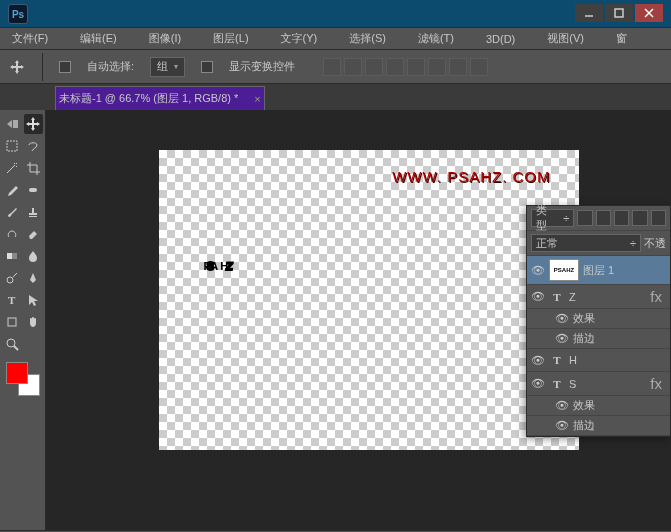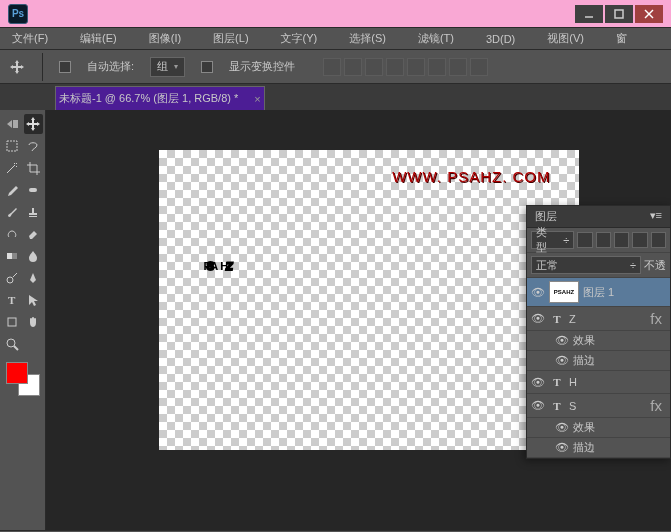"Ps" .titlebar { align-items: center -> flex-start; background: #f9a8d4 -> #0c4a6e; padding: 12px 8px -> 4px 8px }
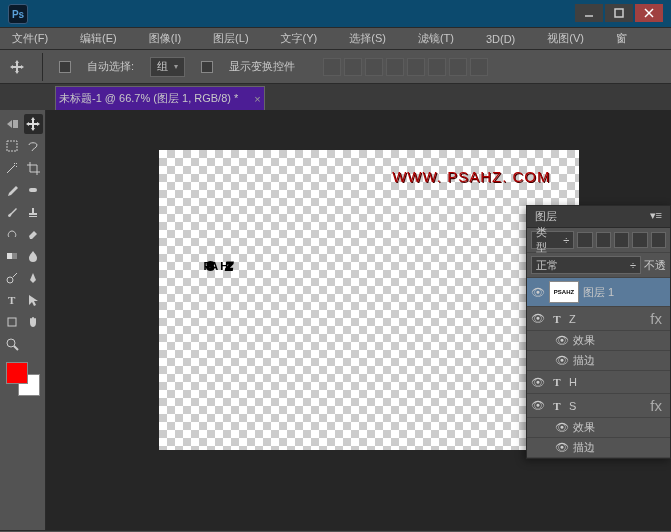"图层" div.panel-tab { html: <div> <span>图层</span> <span>▾≡</span> </div> -> none }
